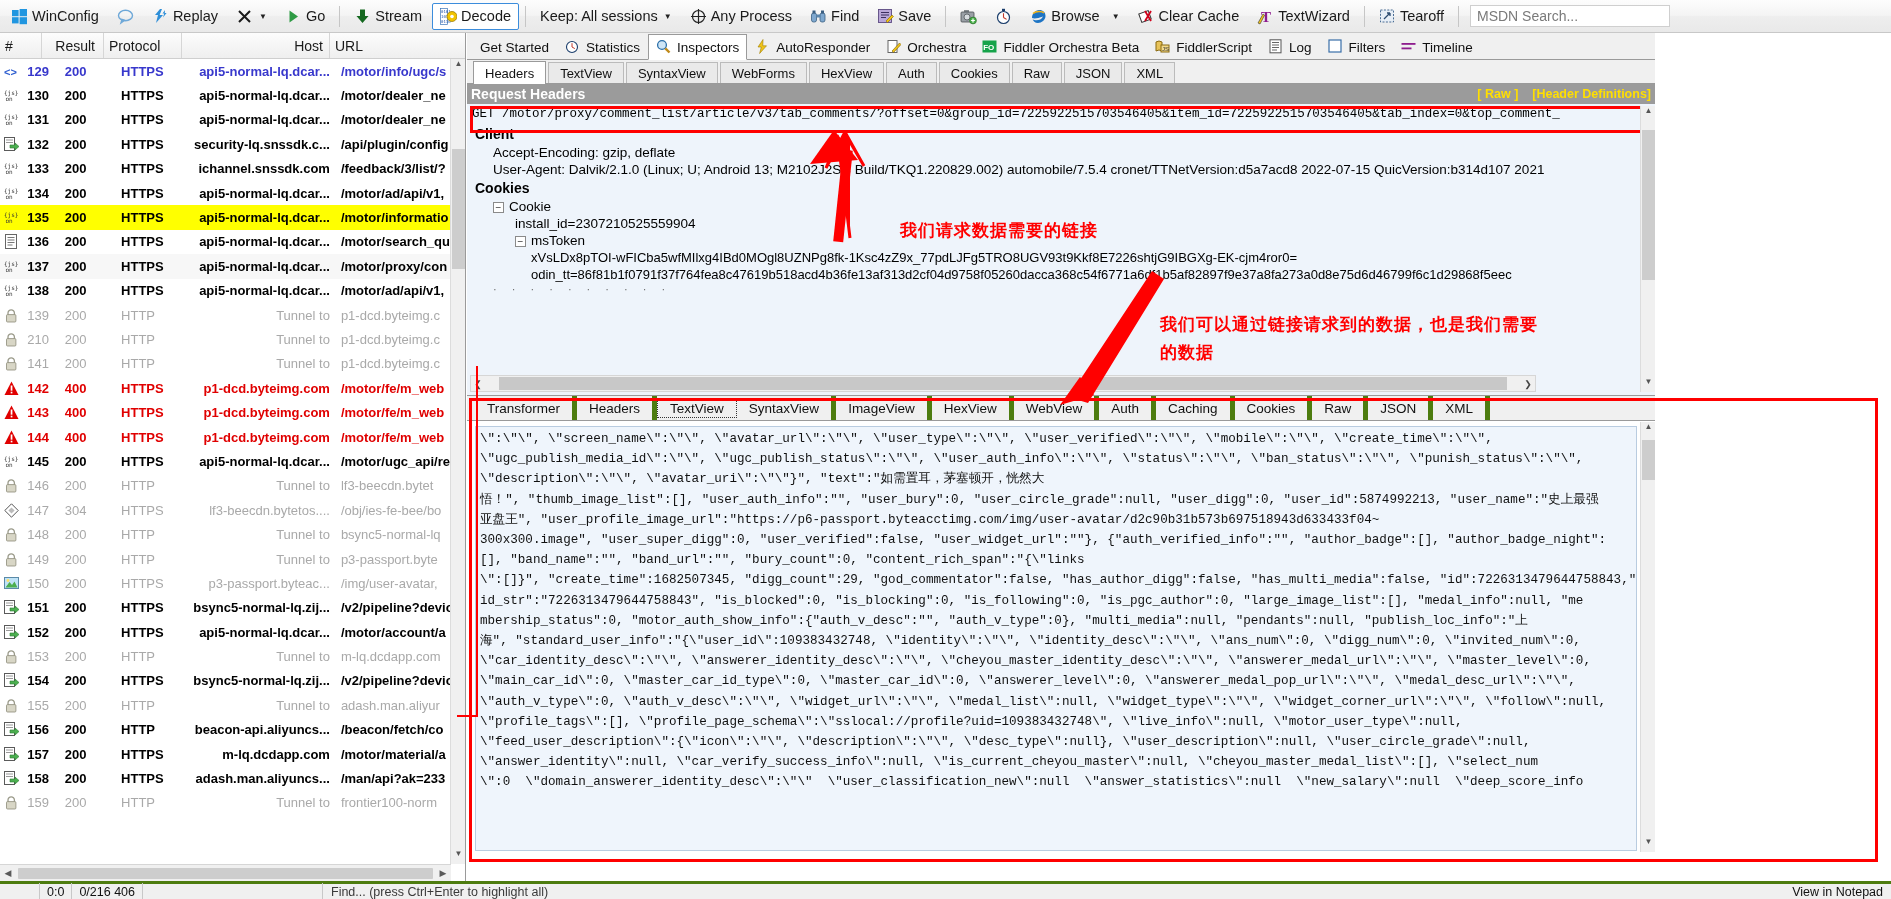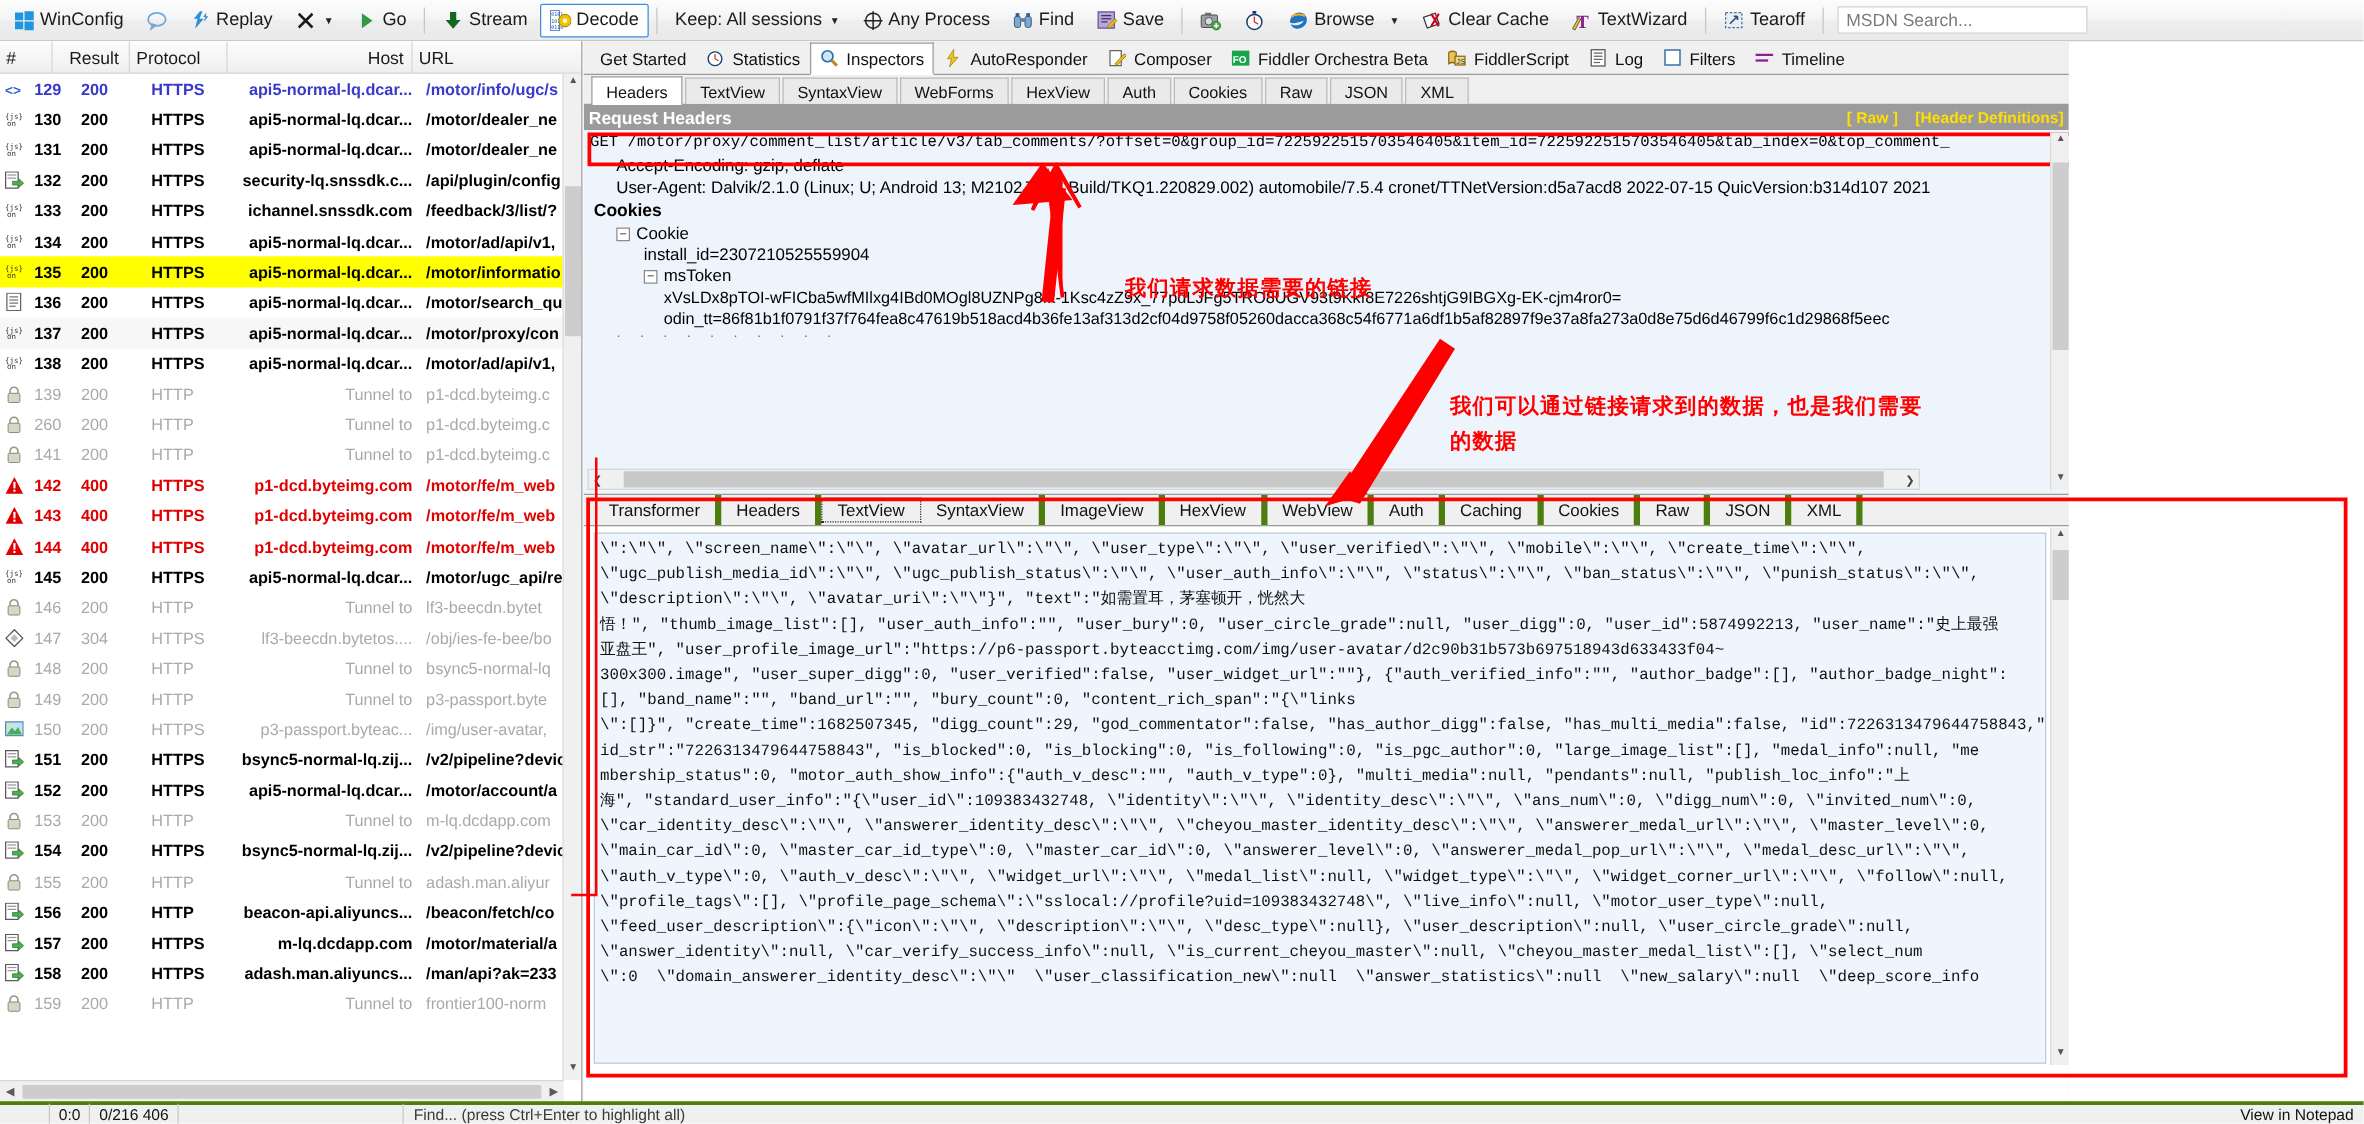"Composer" span { text: Composer -> Orchestra }
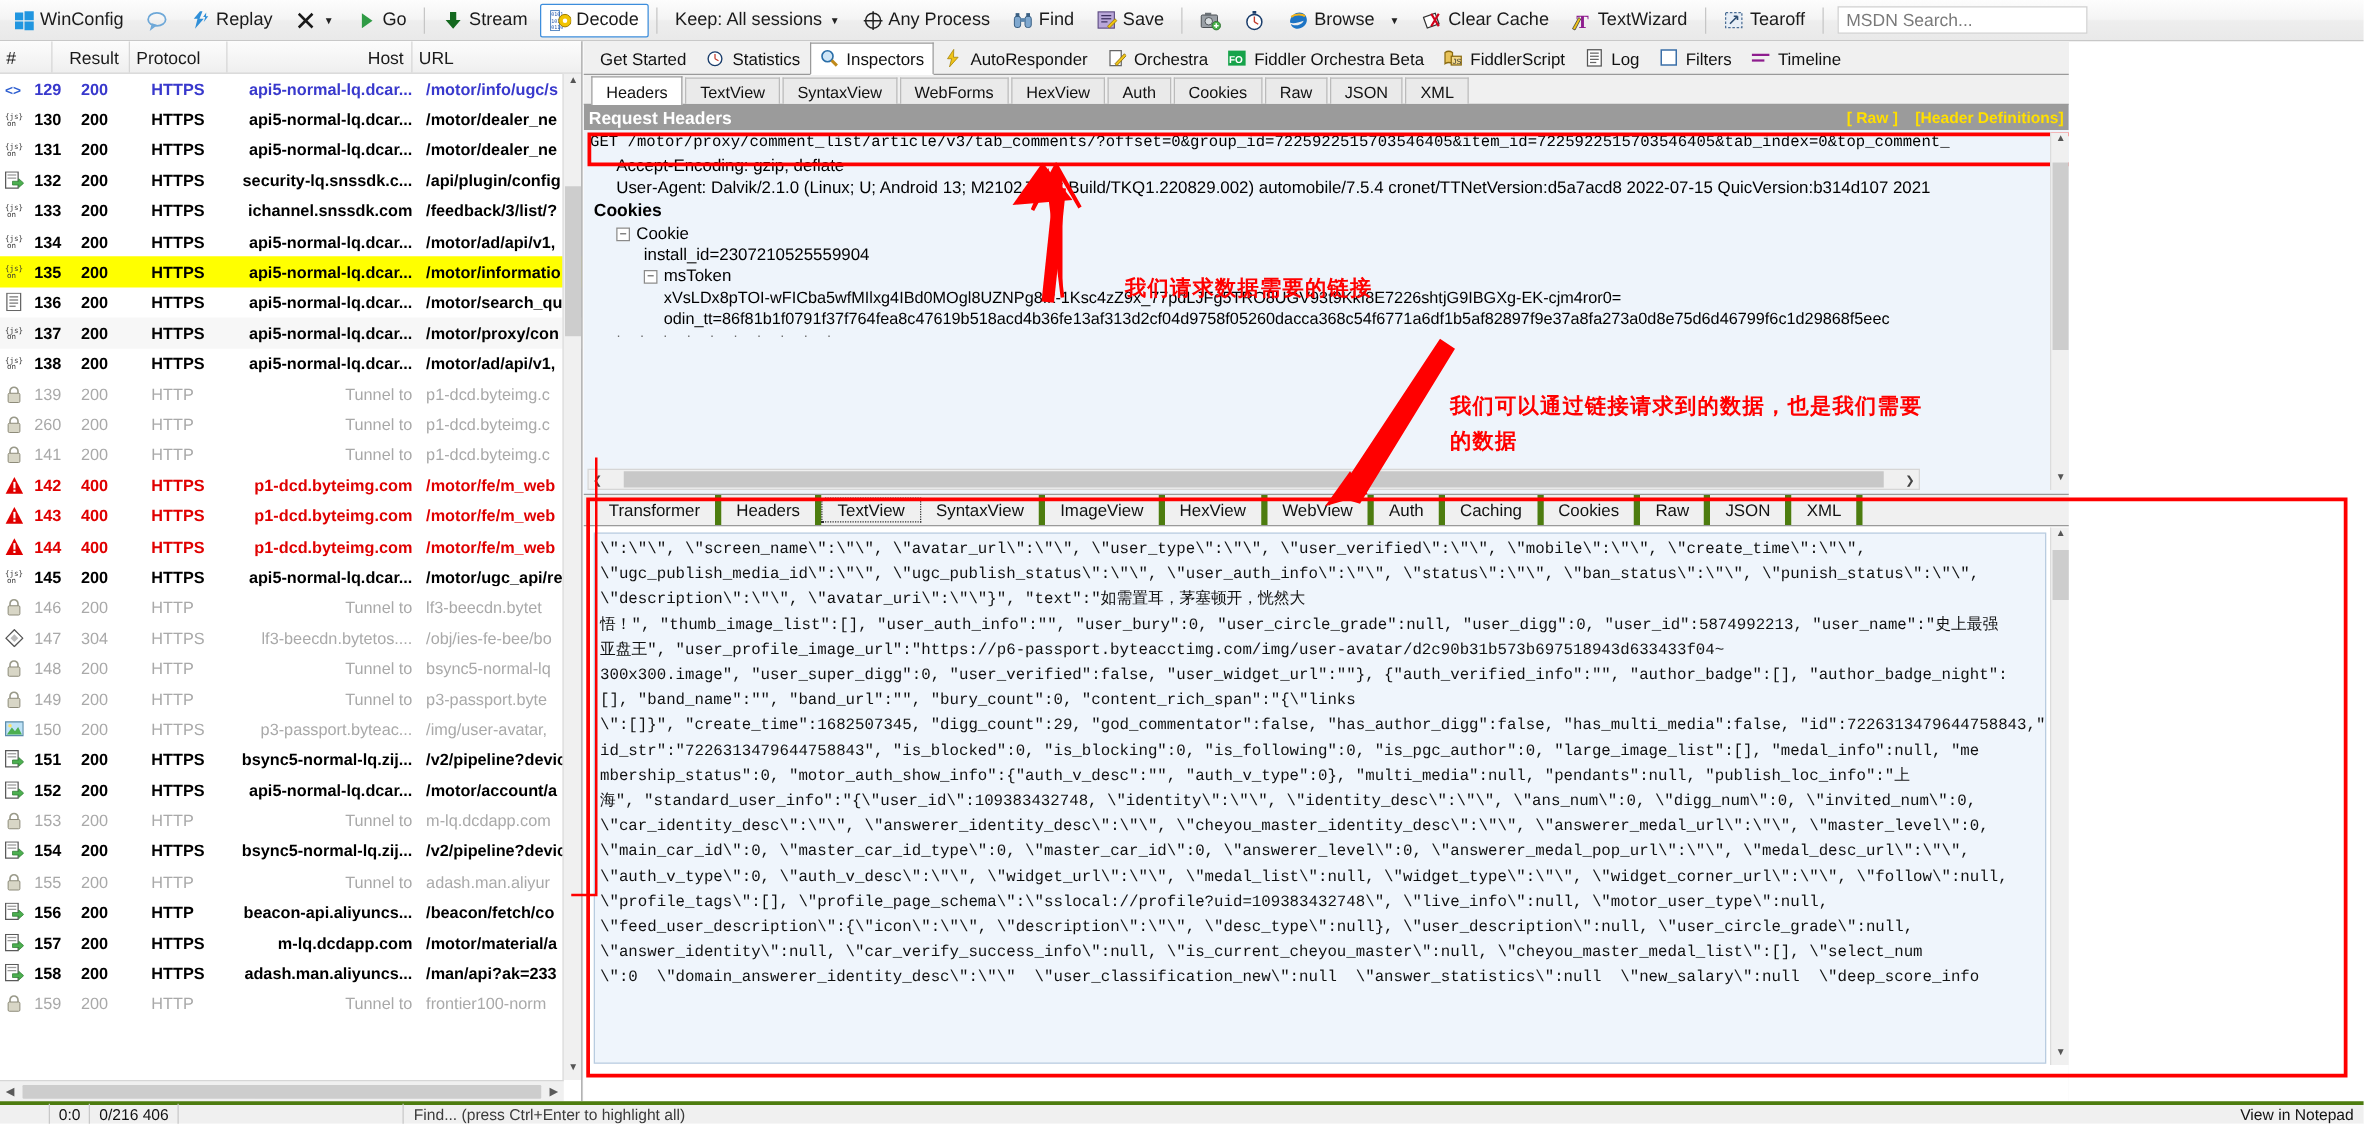"Client" div.sec-title { html: none -> <div>Client</div> }
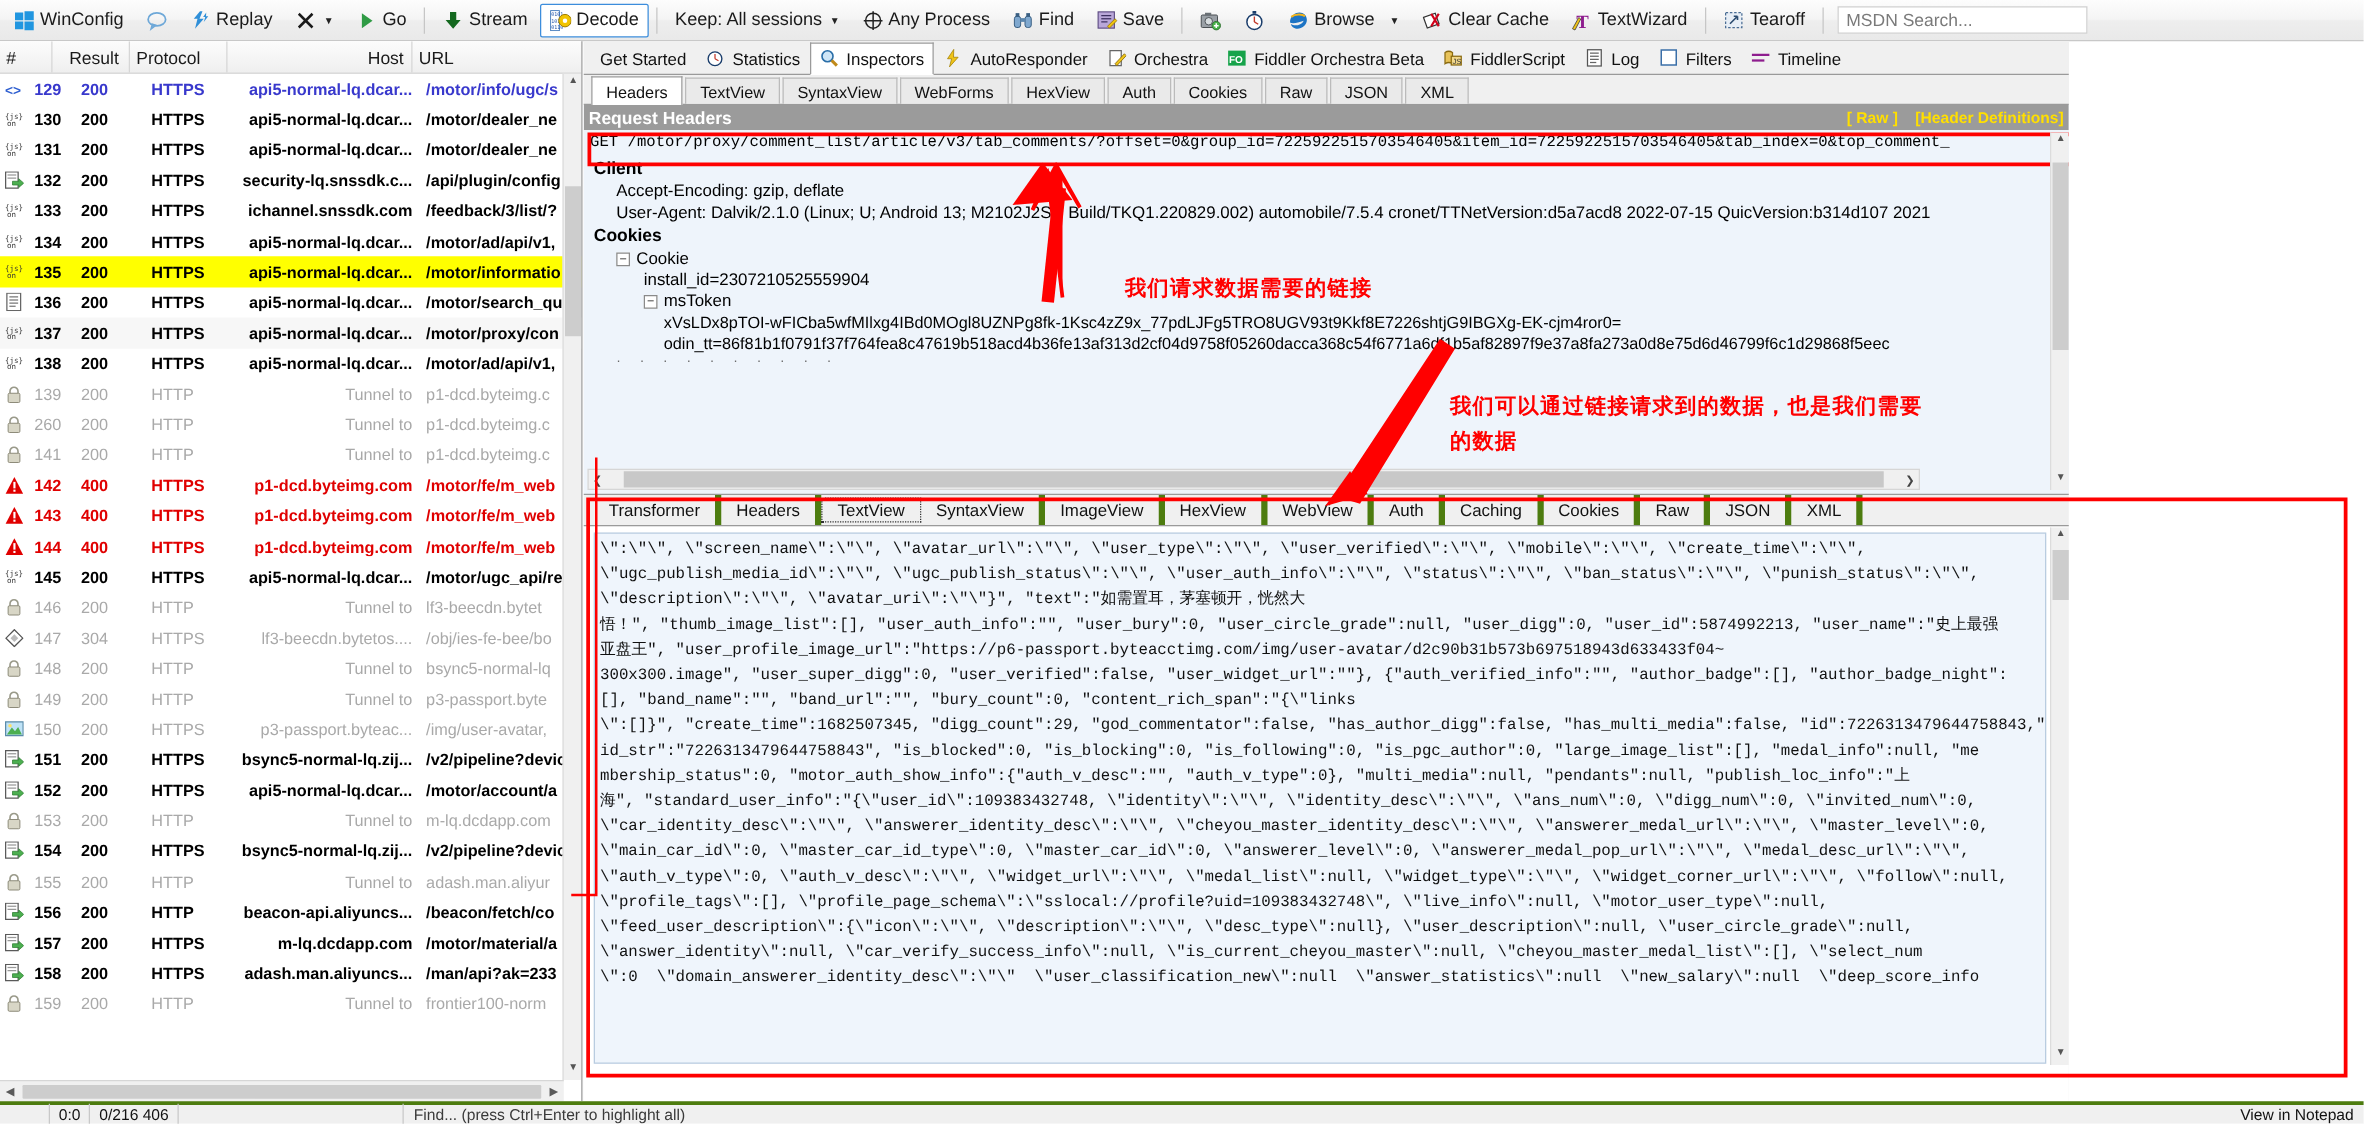"260" div.cell { text: 260 -> 210 }
